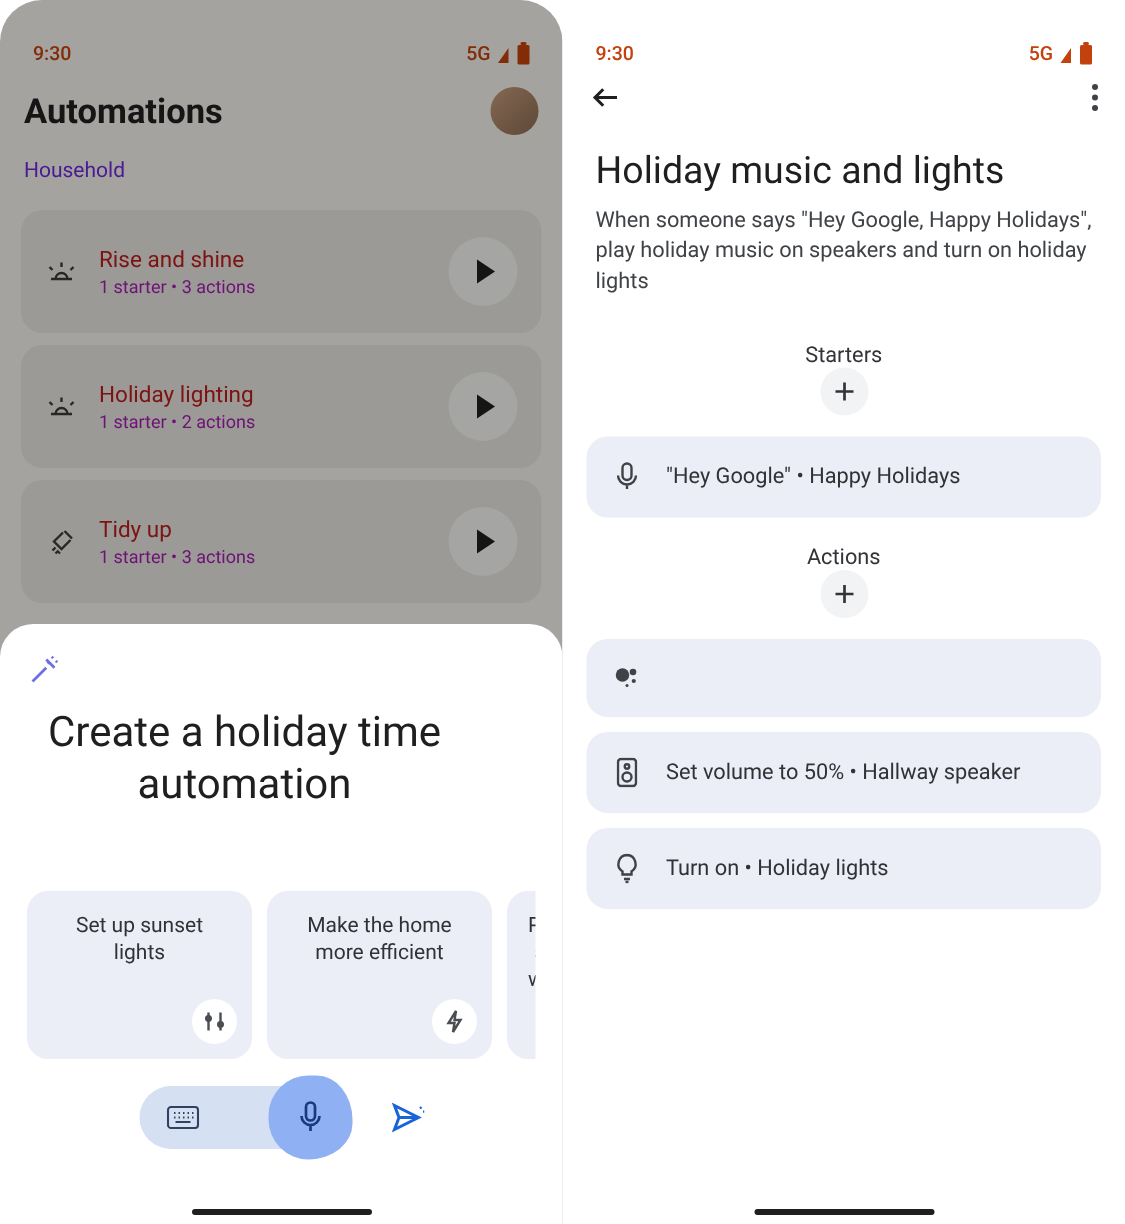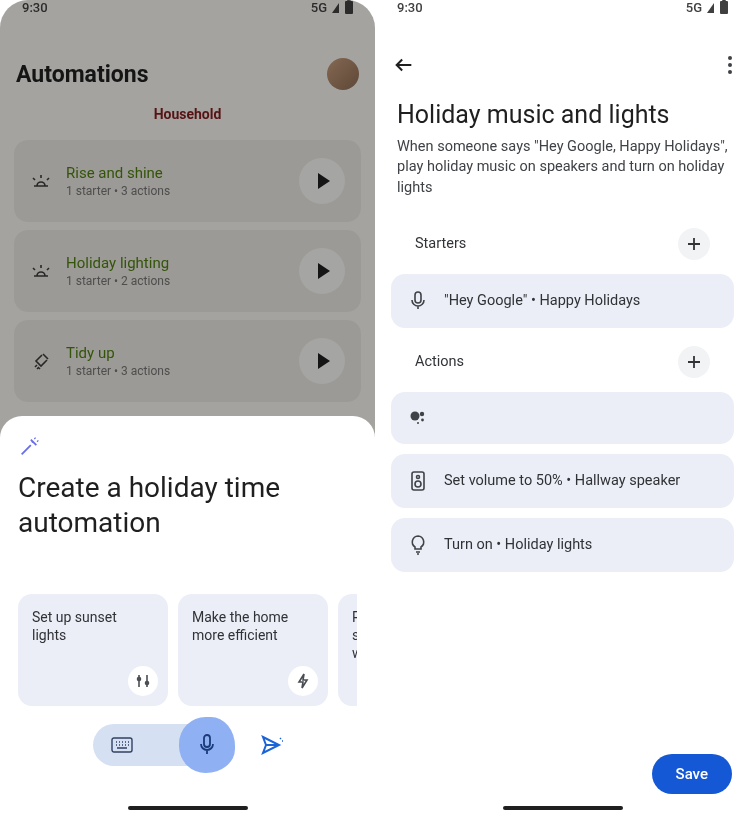"9:30" .statusbar { align-items: flex-start -> flex-end; color: #404040 -> #c2410c }
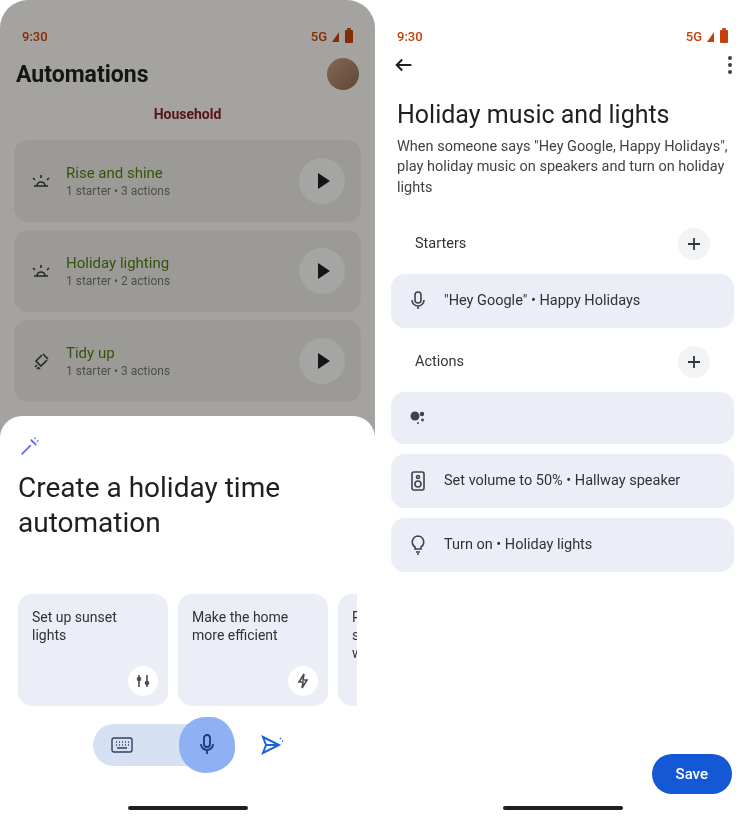"Household" .left-sub { color: #7f1d1d -> #6d28d9; font-weight: 700 -> 400; text-align: center -> none }
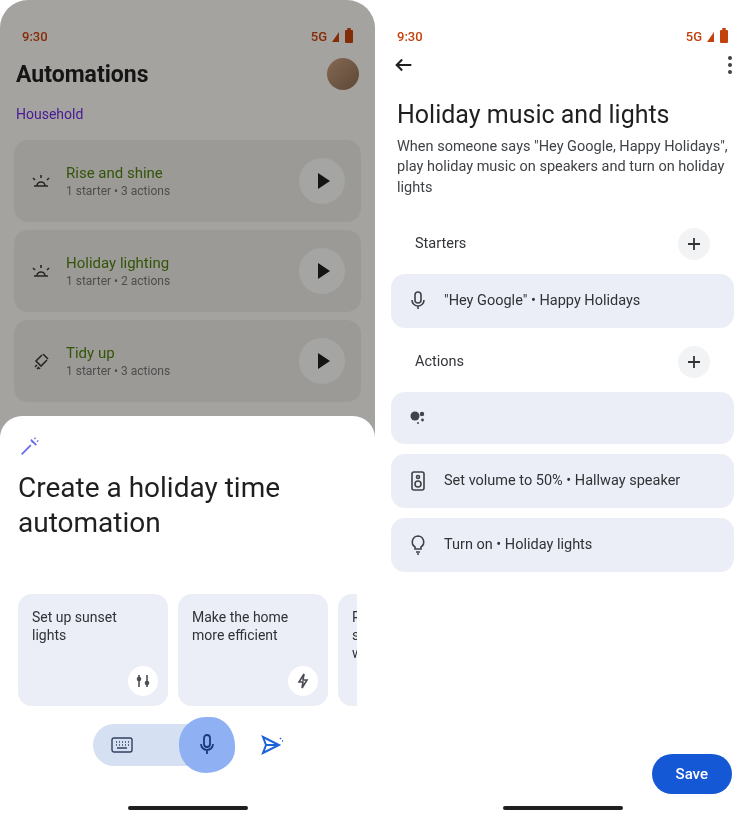"Rise and shine" .auto-name { color: #4d7c0f -> #b91c1c }
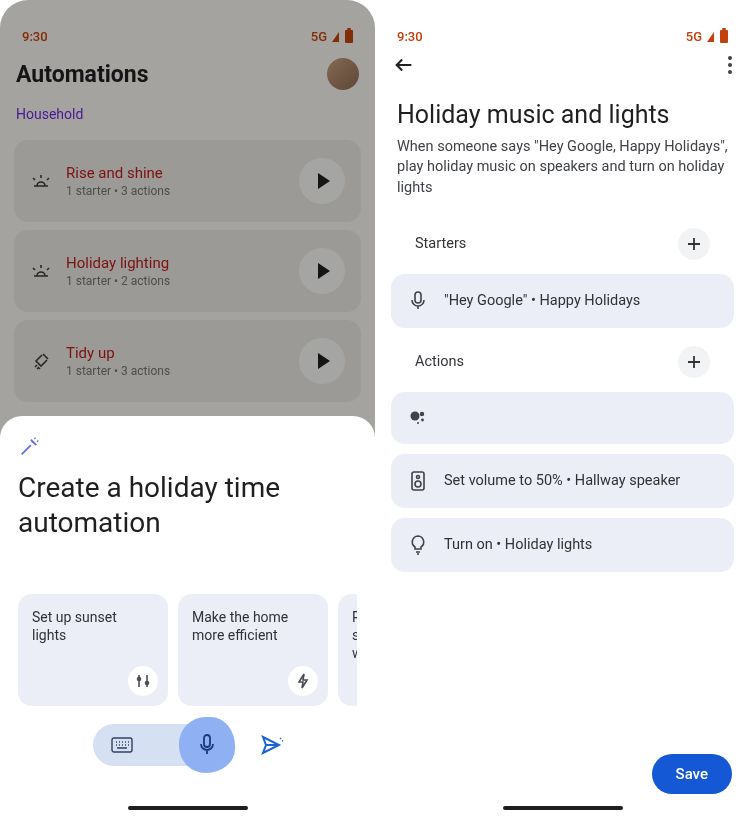"1 starter • 3 actions" .auto-meta { color: #737373 -> #a21caf }
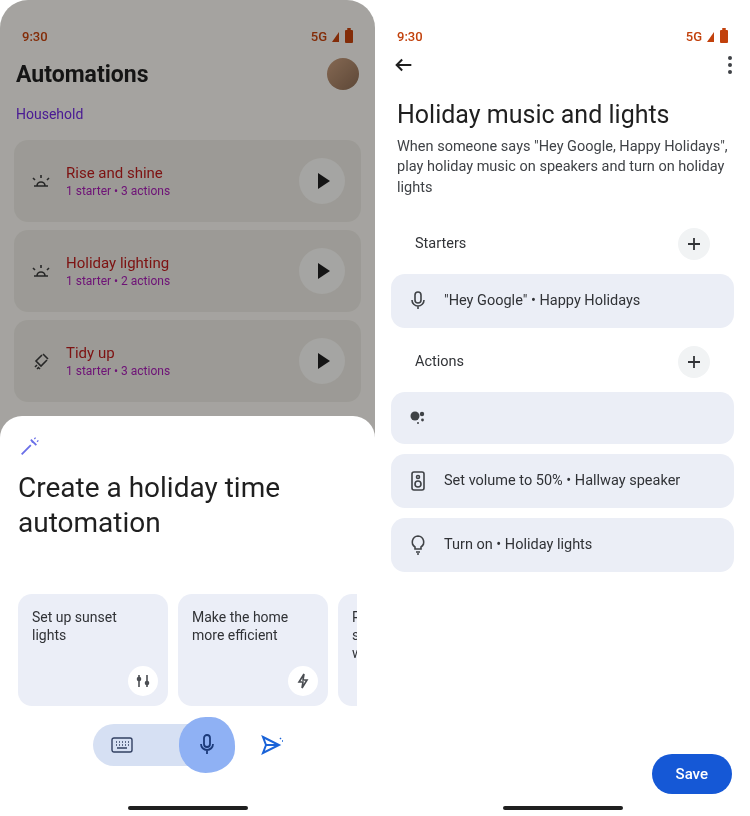"Starters" .r-section-head { flex-direction: none -> column; justify-content: space-between -> center; padding: 8px 40px 10px -> 8px 16px 10px }
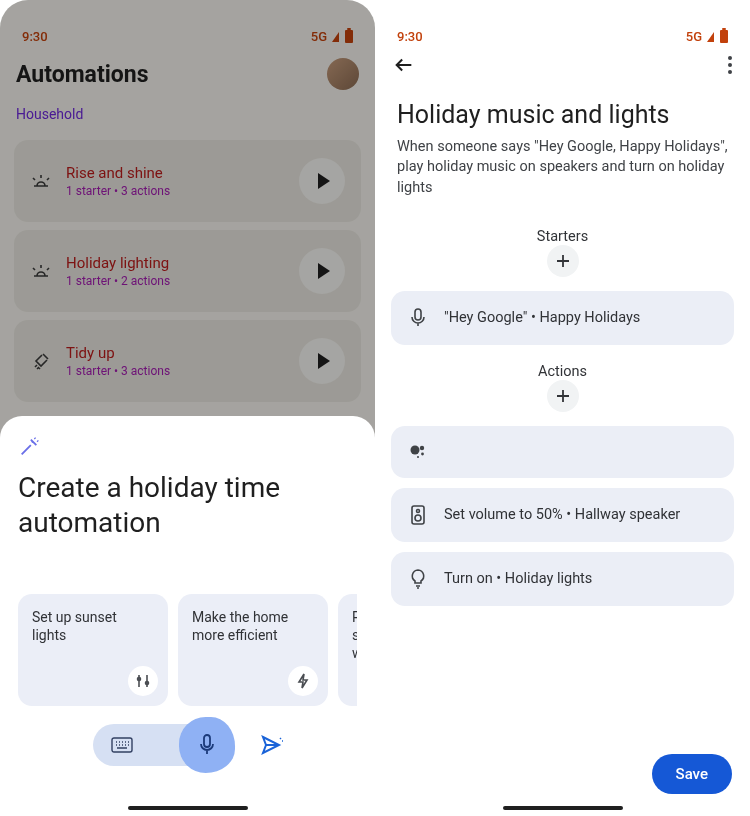"Create a holiday time automation" .sheet { text-align: none -> center }
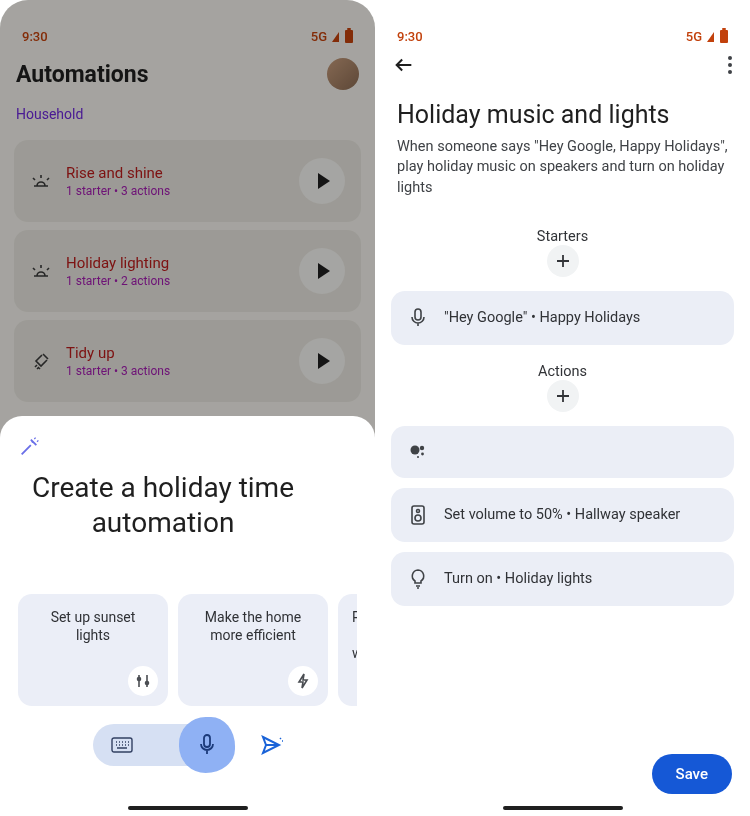"Save" div.save-btn { html: <div>Save</div> -> none }
